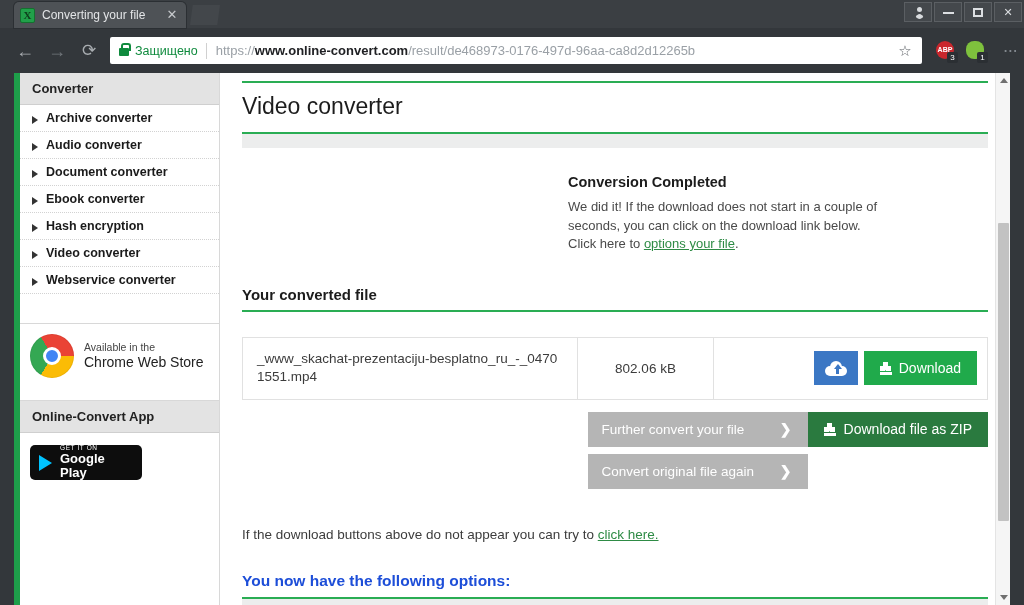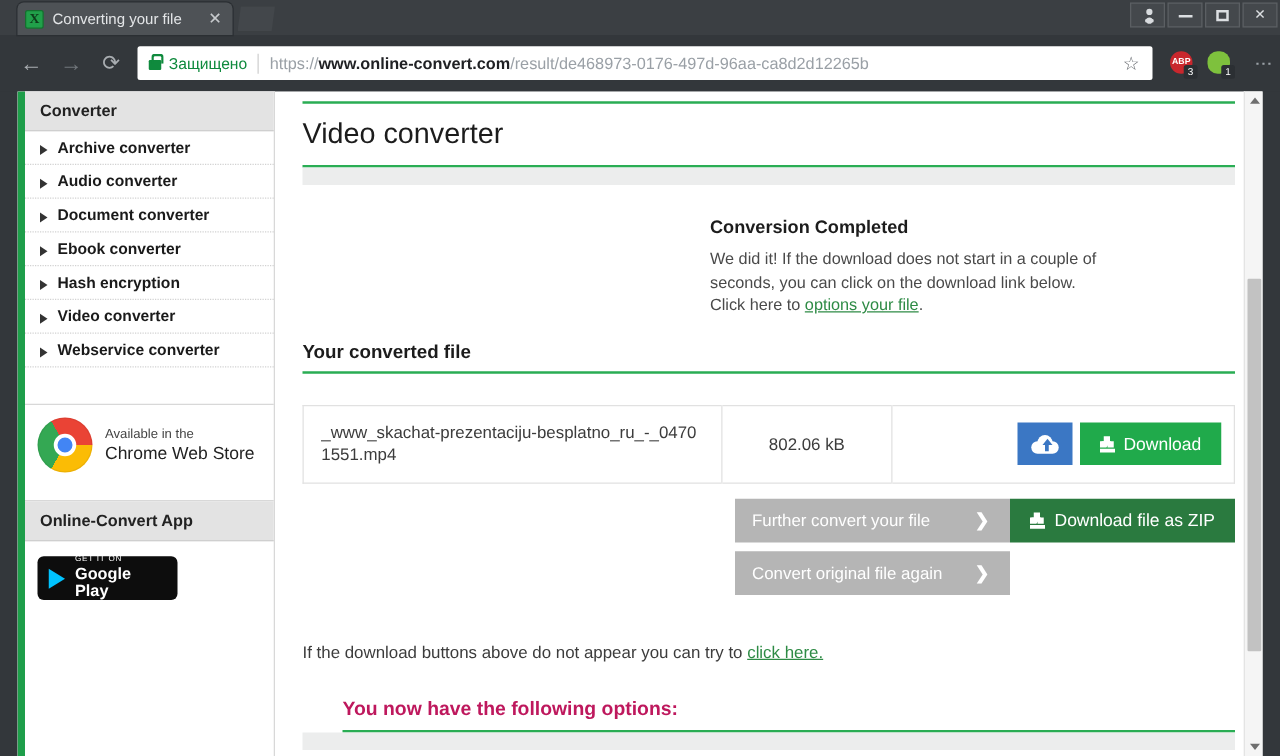"Conversion Completed" .completed-wrap { margin-bottom: 19px -> 32px }
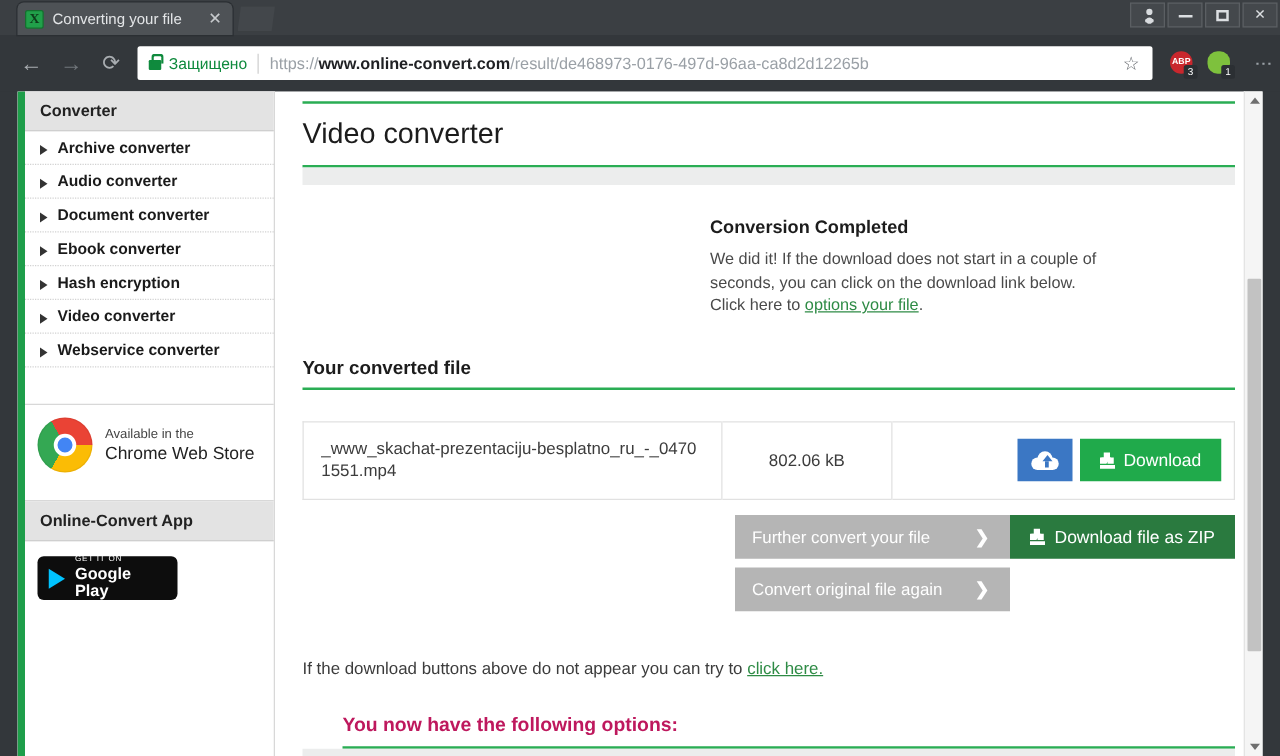"You now have the following" .opt-title { color: #be185d -> #1d4ed8; margin-left: 32px -> none }
